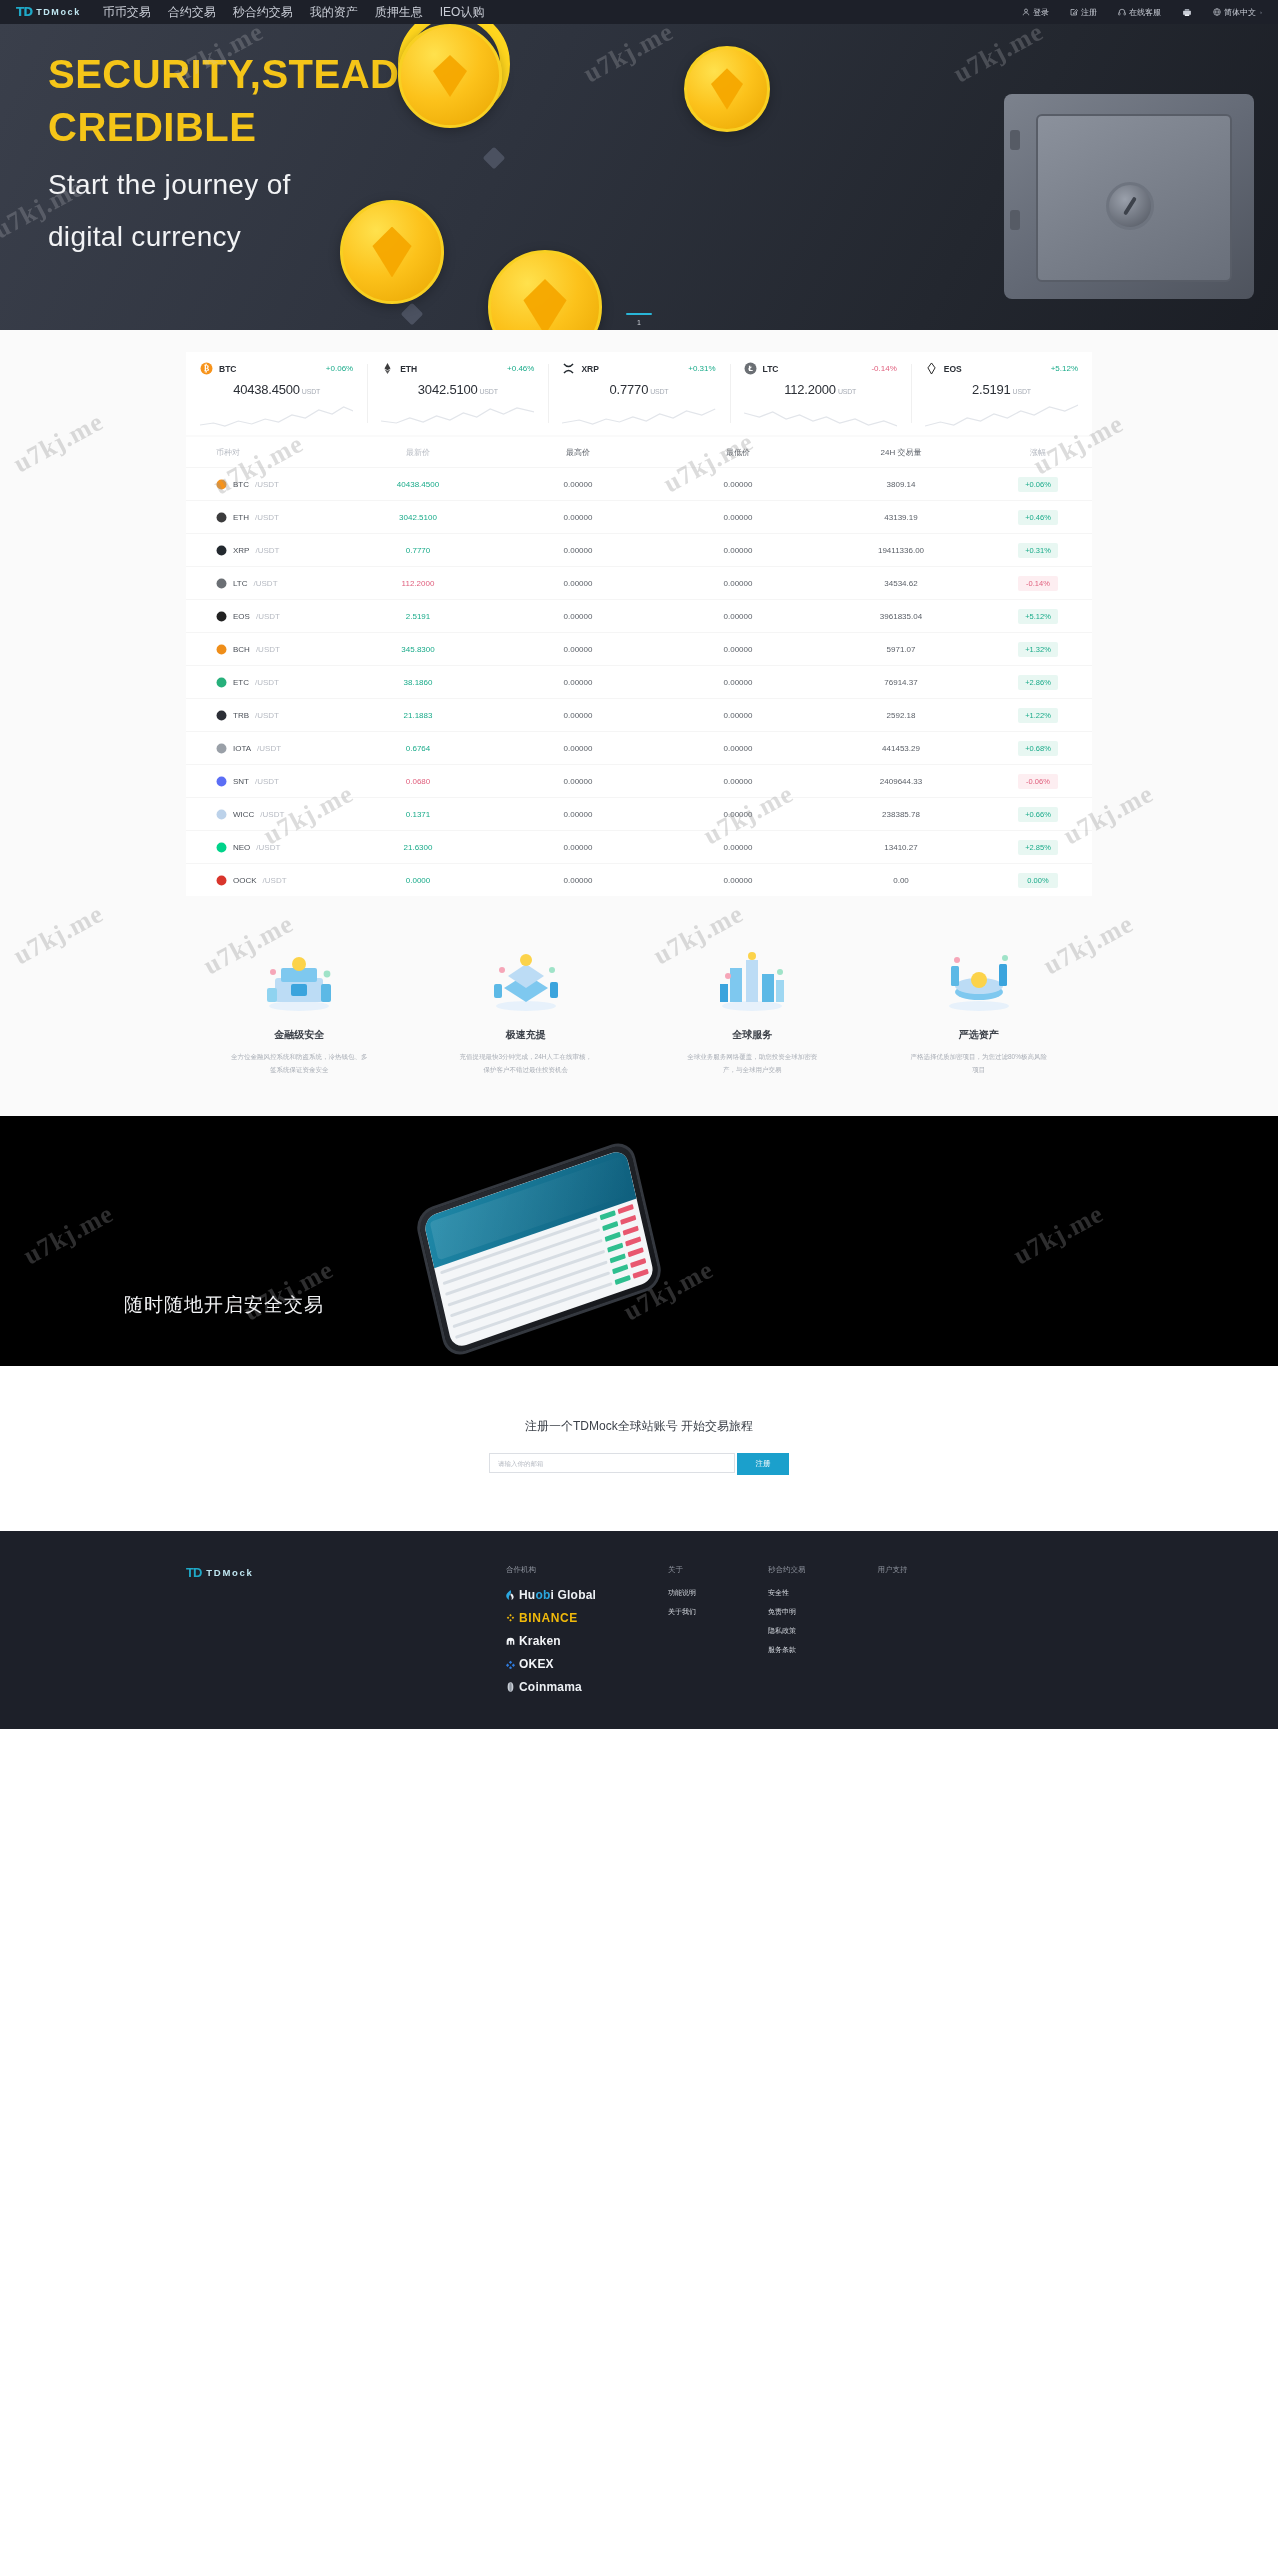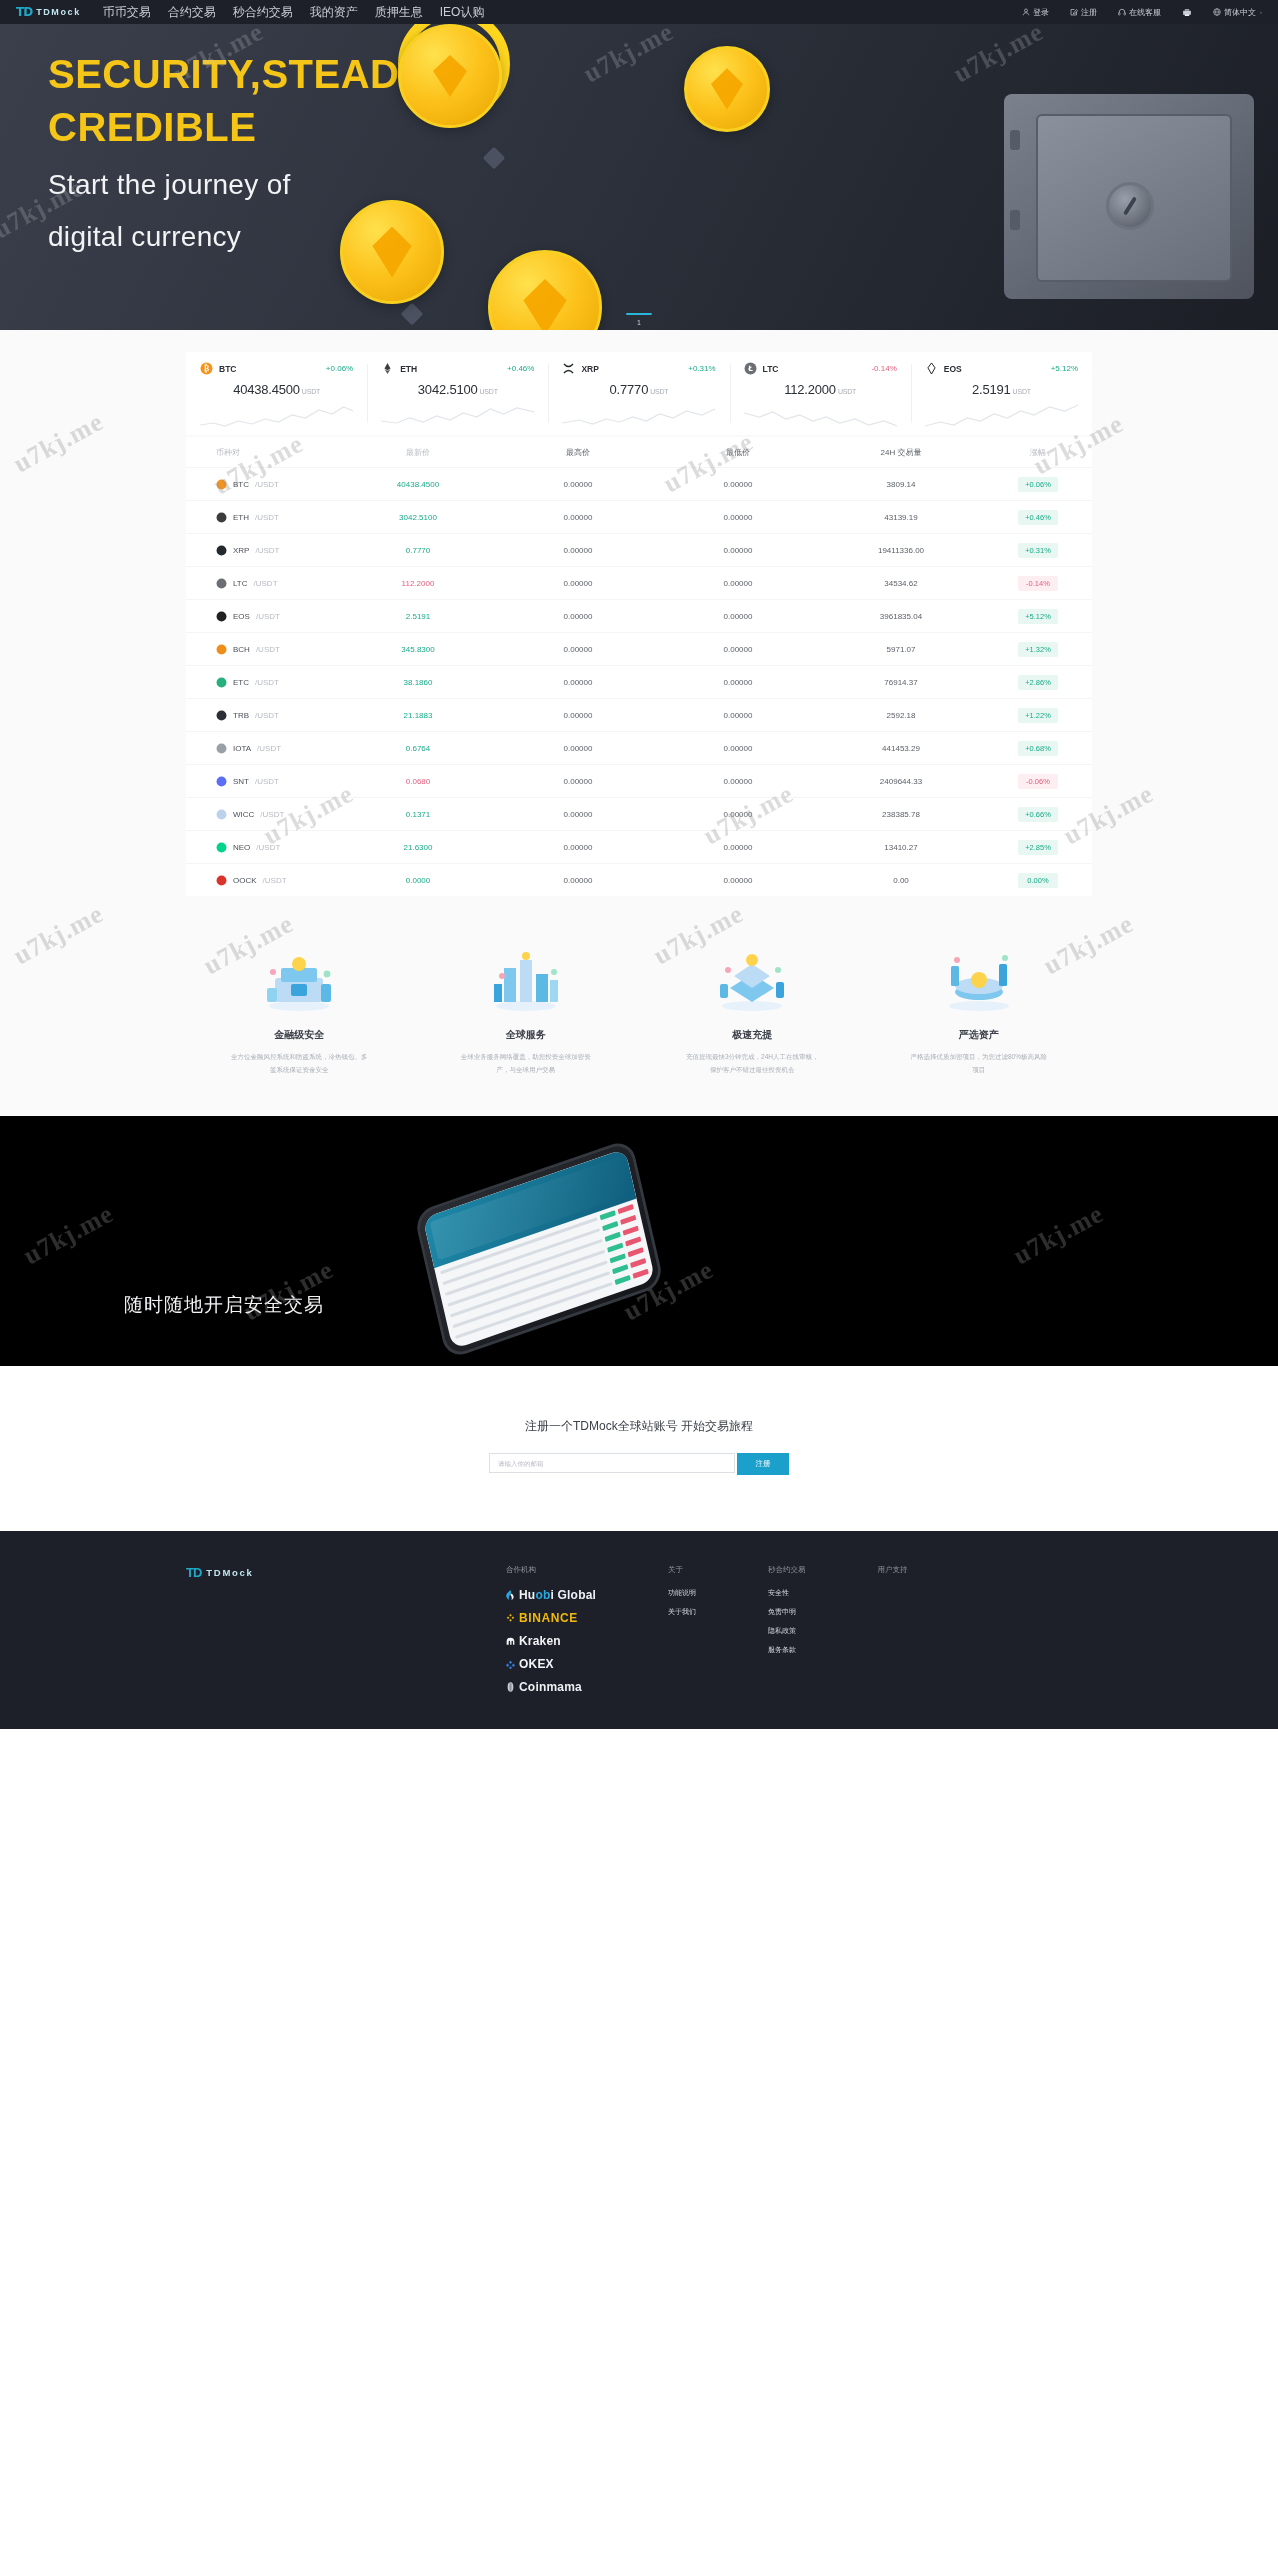"全球服务" div.feat { order: before "极速充提" -> after "极速充提" }
